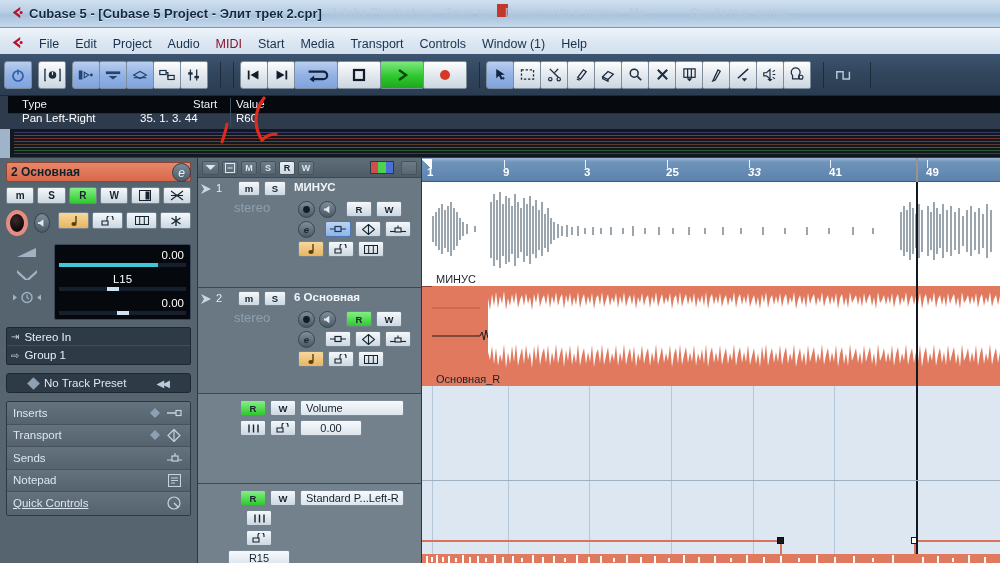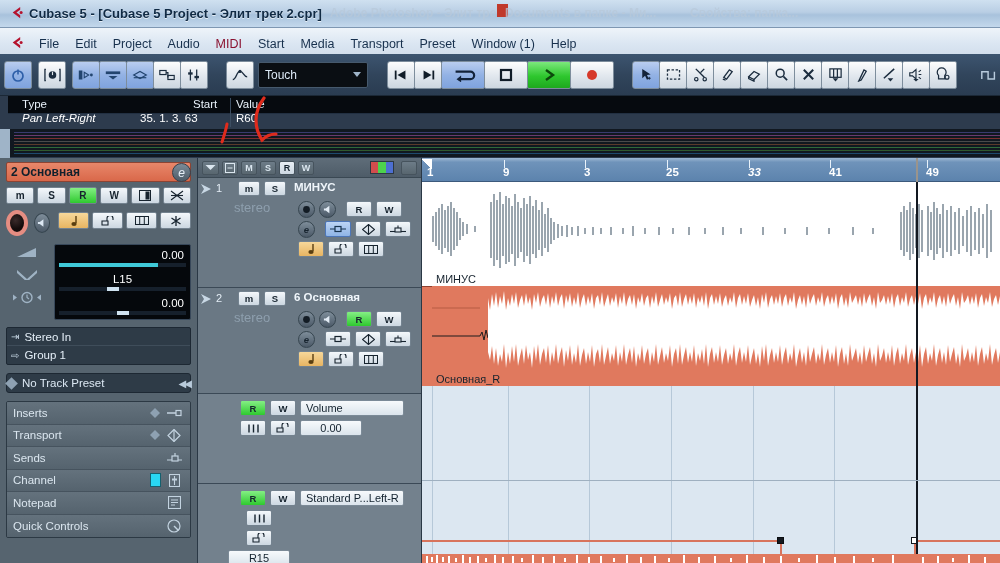"Preset" span.mi { text: Preset -> Controls }
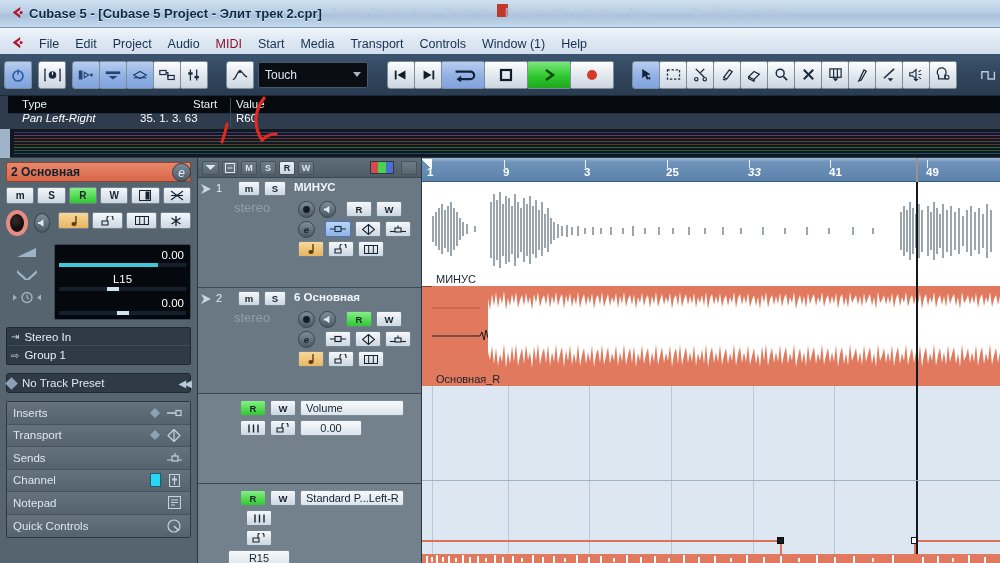"Touch" div.tb-grp { html: <div> <div> <svg> <path></path> <circle></circle> </svg> </div> <div> <span>Touch</span> <span></span> </div> </div> -> none }
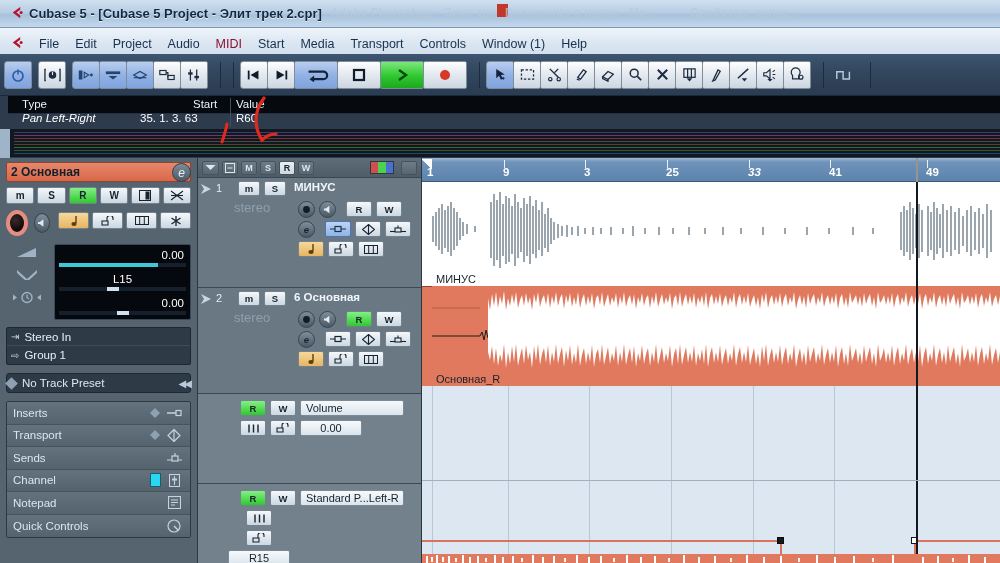"Pan Left-Right" span.cell { font-style: italic -> none }
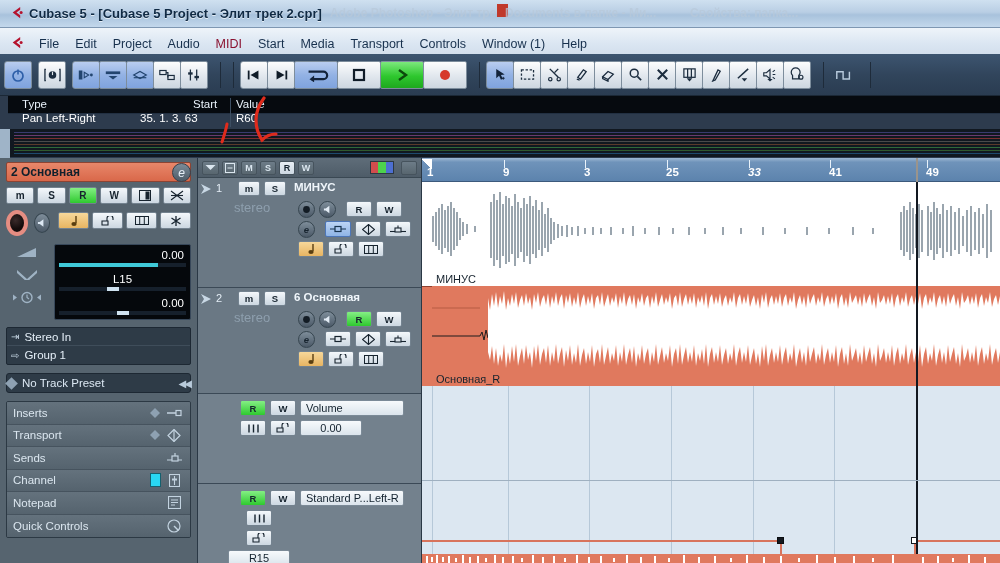"35. 1. 3. 63" span.cell { text: 63 -> 44 }
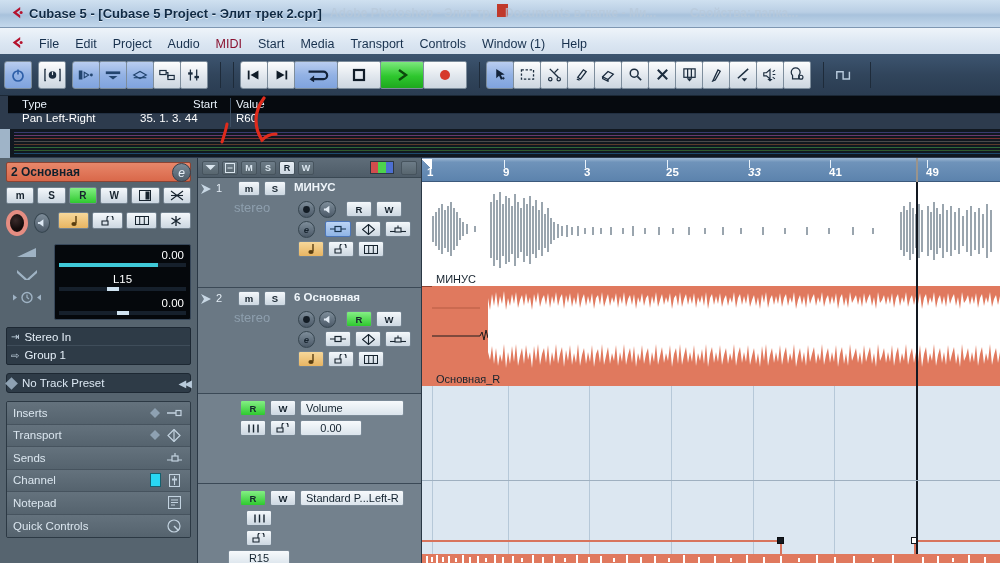"No Track Preset" .preset { padding: 0 0 -> 0 22px }
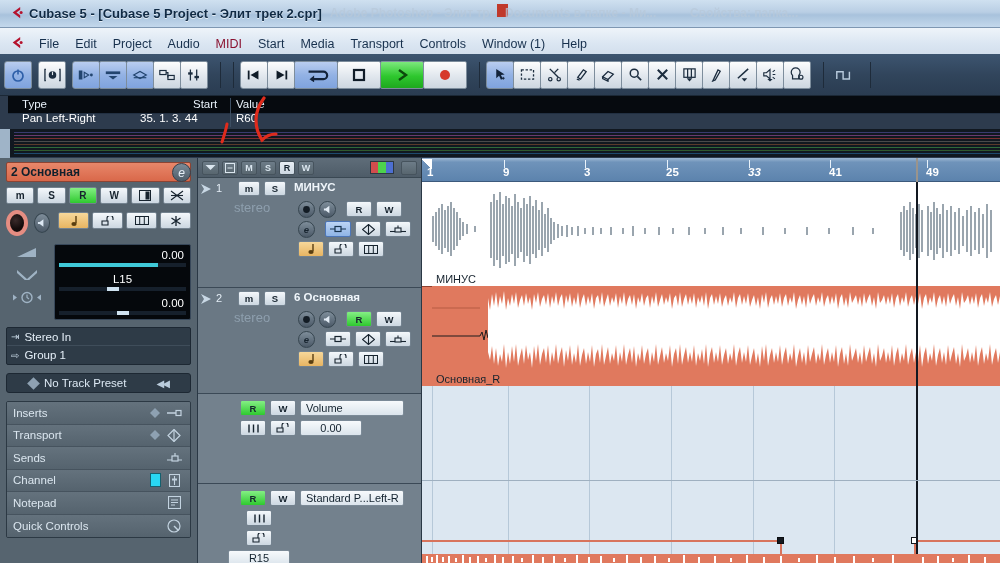"Channel" div.tabrow { html: <div> <span>Channel</span> <span> <span></span> </span> <span> <svg> <rect></rect> <path></path> <rect></rect> </svg> </span> </div> -> none }
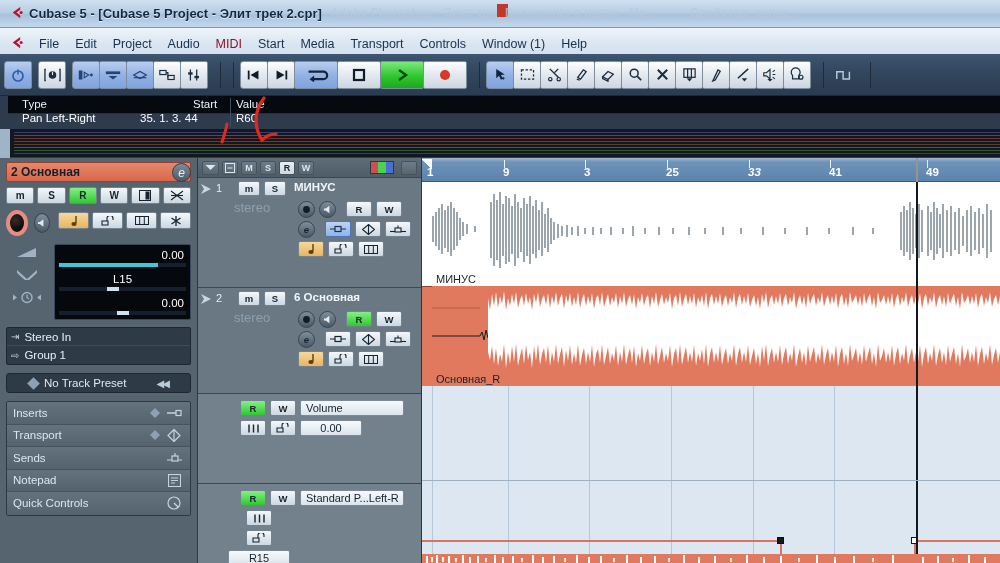"Quick Controls" .tabrow:last-child { text-decoration: none -> underline }
